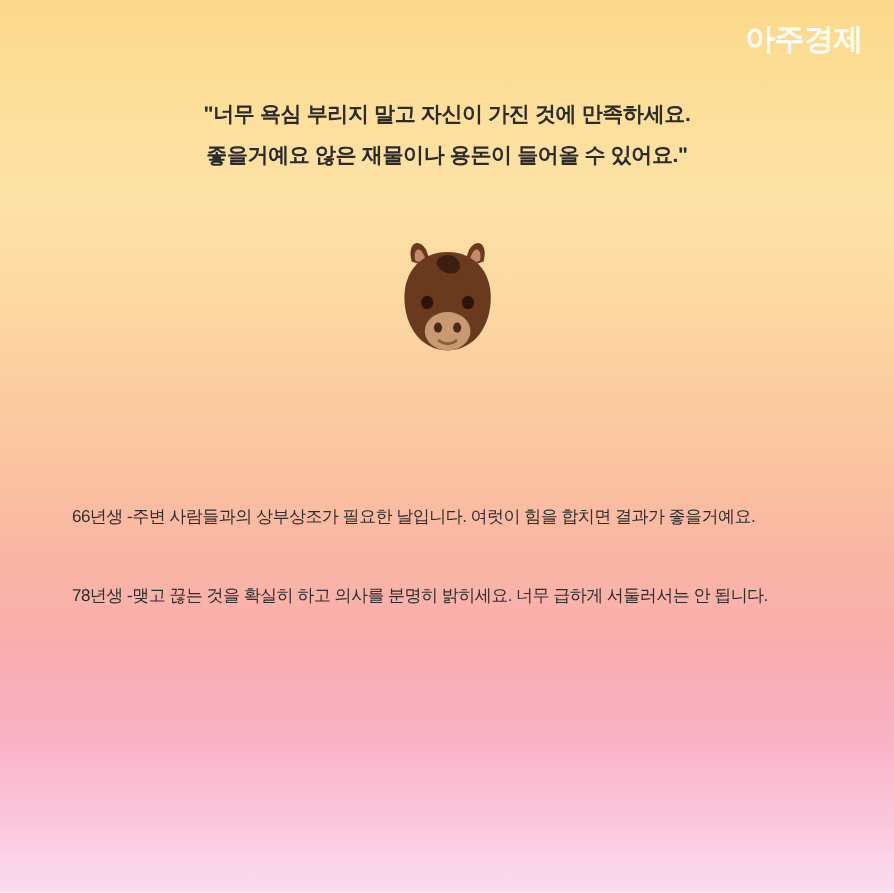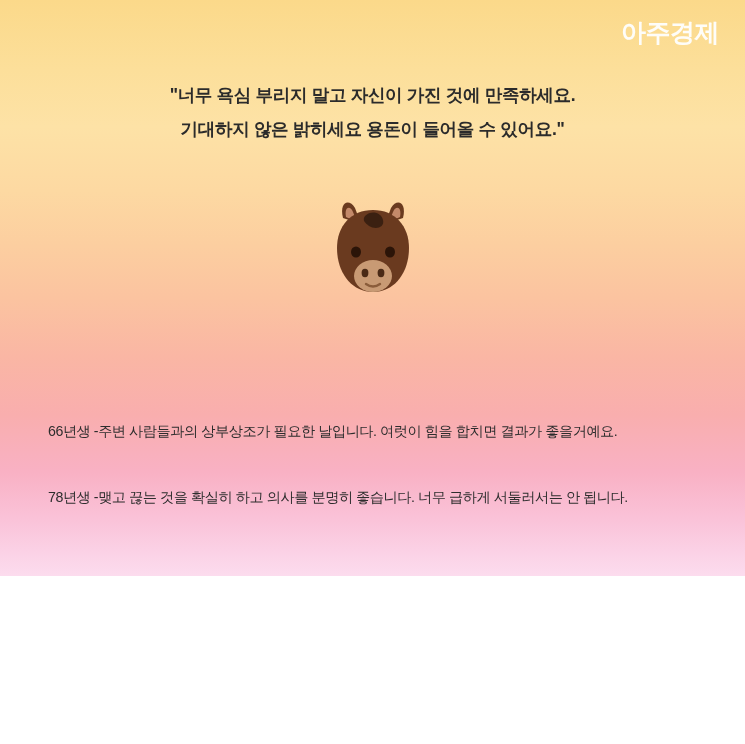"아주경제" .card { height: 576px -> 744px }
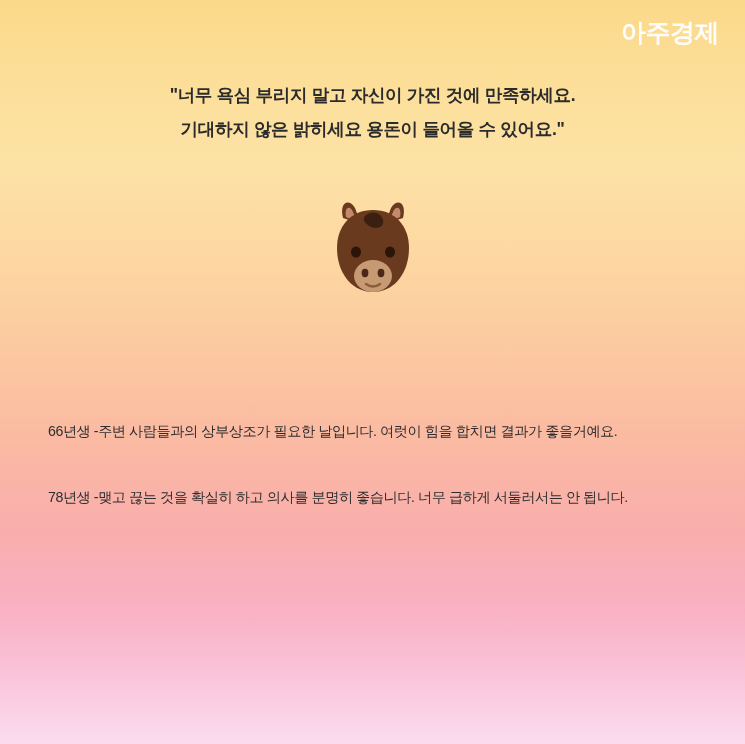"기대하지 않은 밝히세요 용돈이 들어올" div.quote-line { text: 기대하지 않은 밝히세요 -> 좋을거예요 않은 재물이나 }
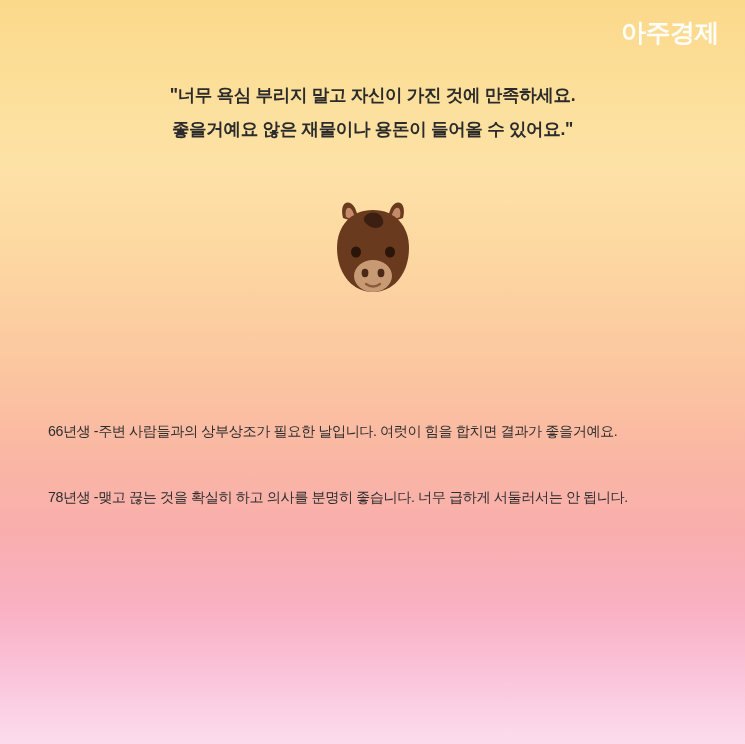"66년생 -주변 사람들과의 상부상조가 필요한" .fortunes { left: 48px -> 60px }
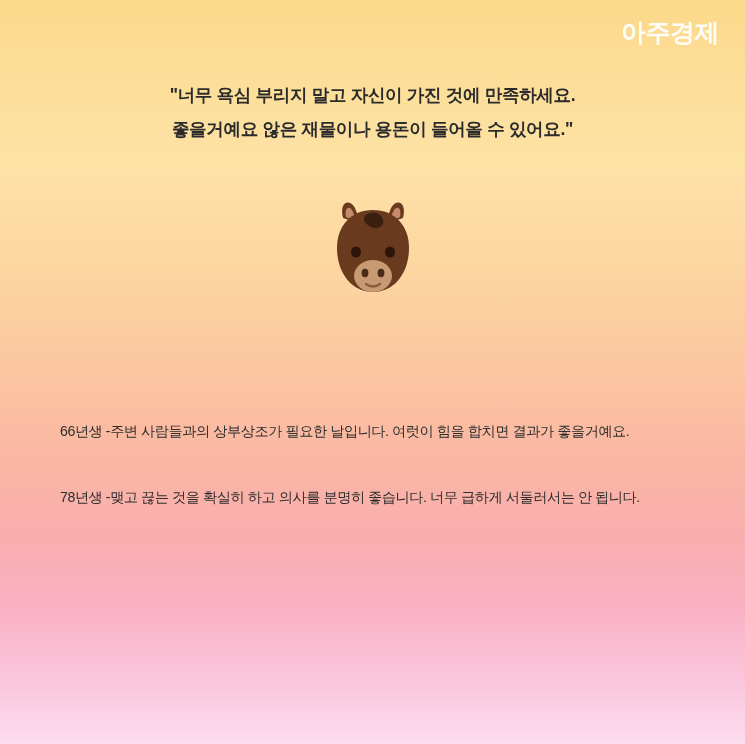"맺고 끊는 것을 확실히 하고" span.fortune-text { text: 좋습니다 -> 밝히세요 }
